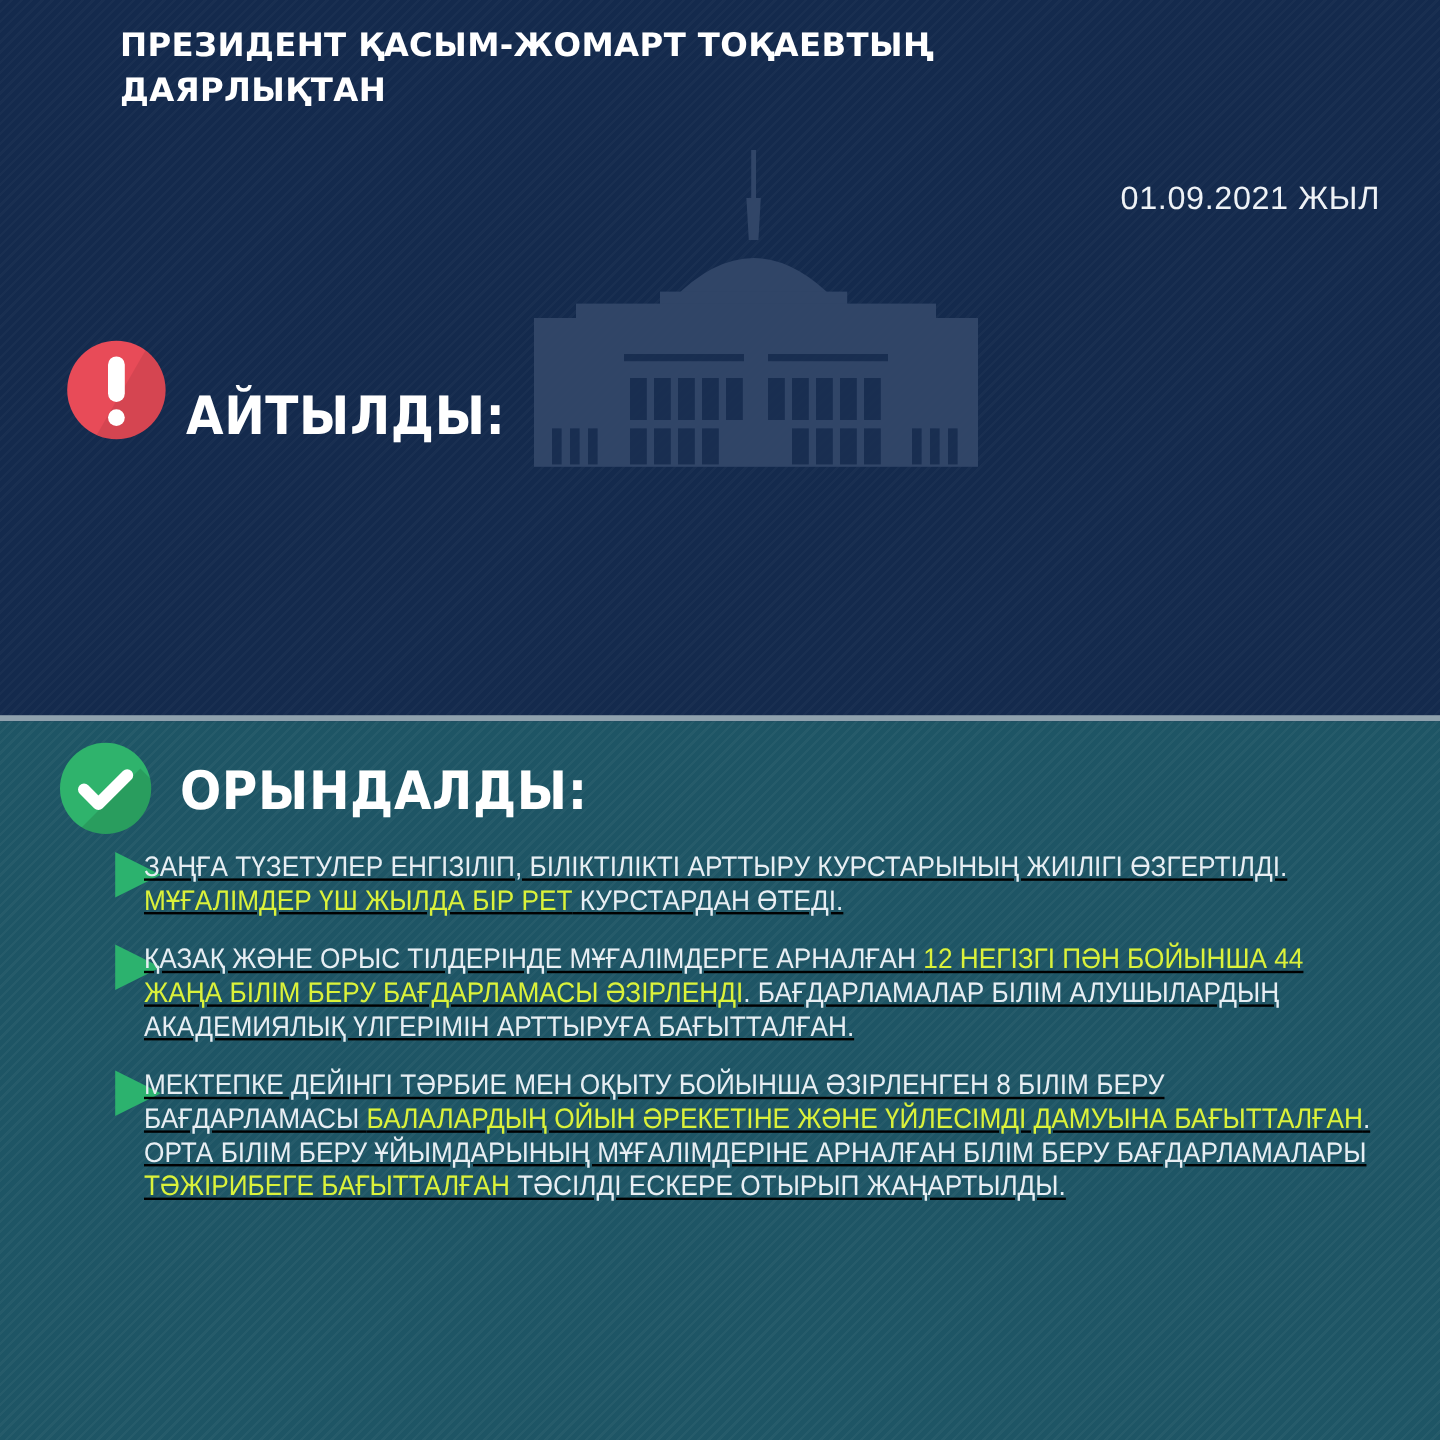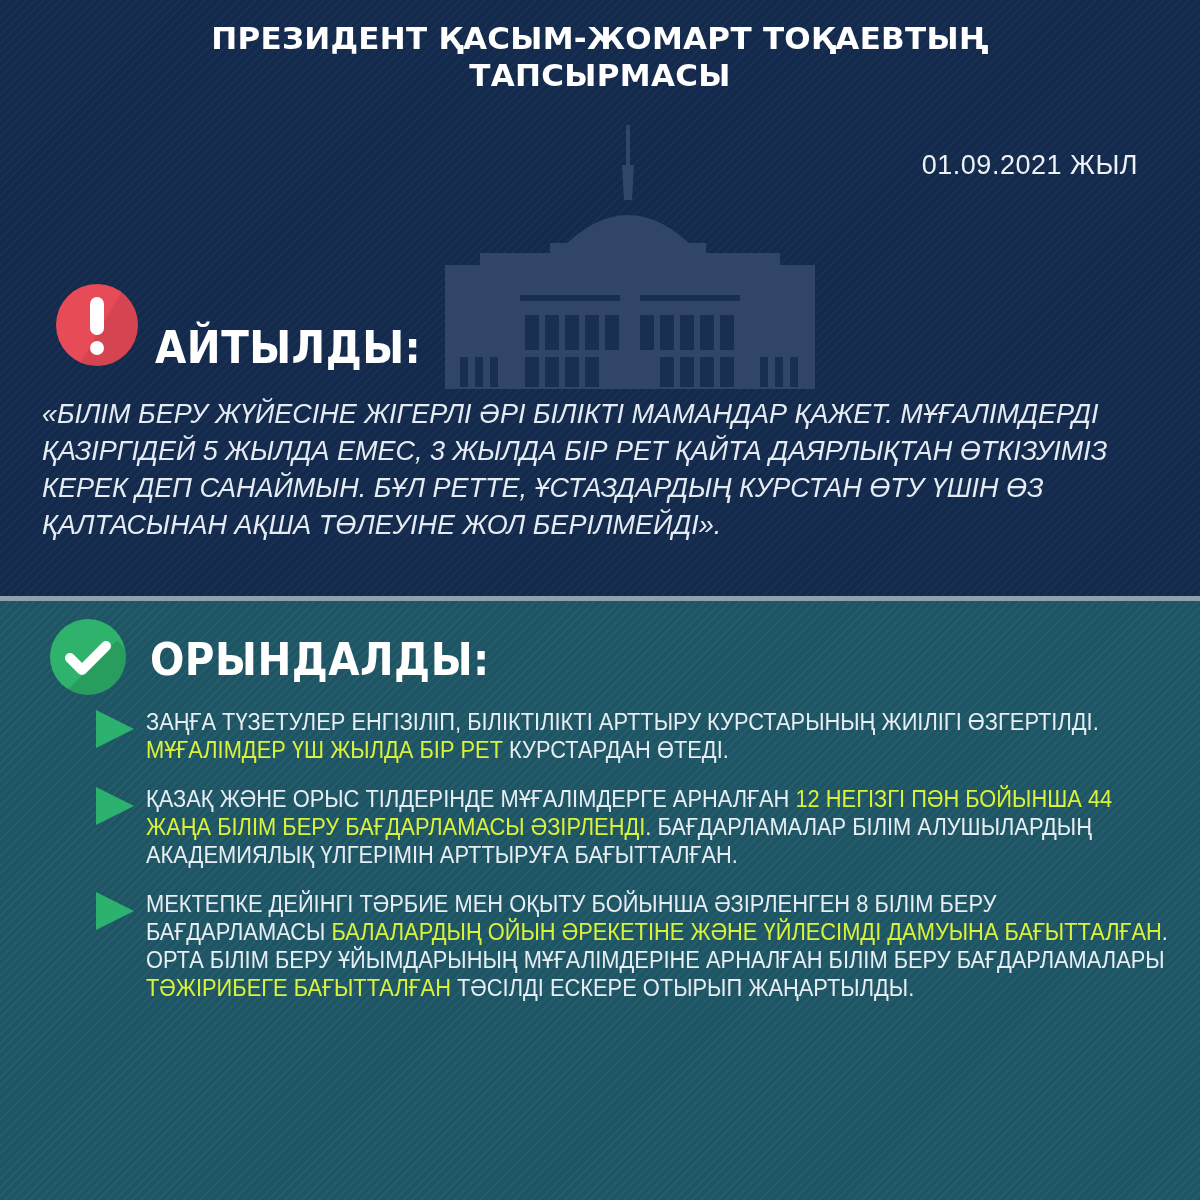"ПРЕЗИДЕНТ ҚАСЫМ-ЖОМАРТ ТОҚАЕВТЫҢ" .title { font-size: 31px -> 27px; text-align: center -> left }
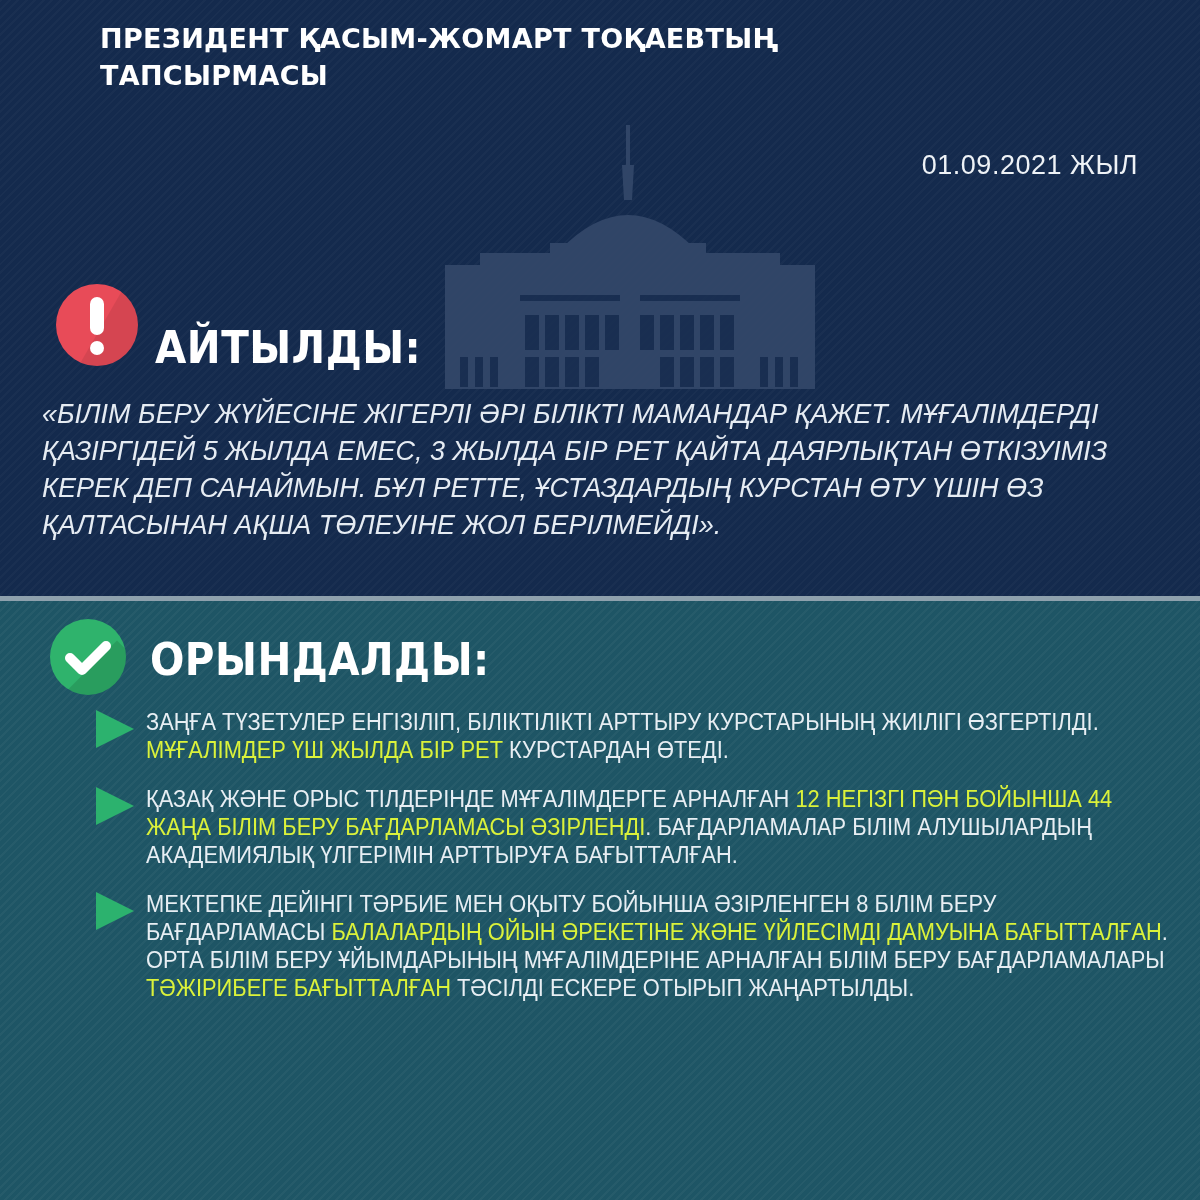"ТАПСЫРМАСЫ" div { text: ТАПСЫРМАСЫ -> ДАЯРЛЫҚТАН }
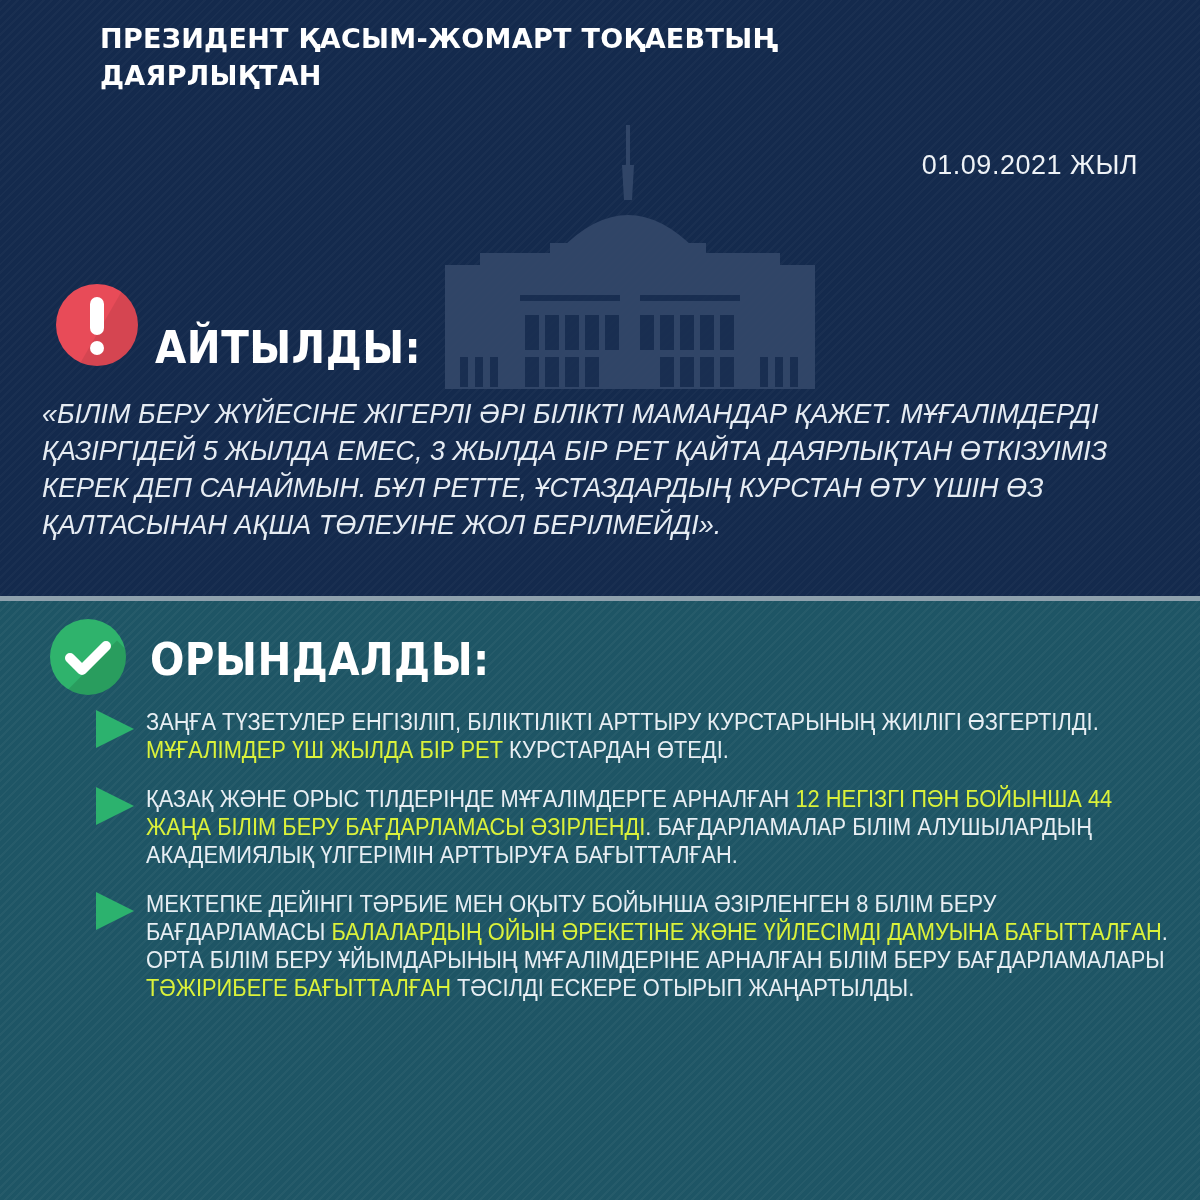"01.09.2021 ЖЫЛ" .date { right: 62px -> 50px }
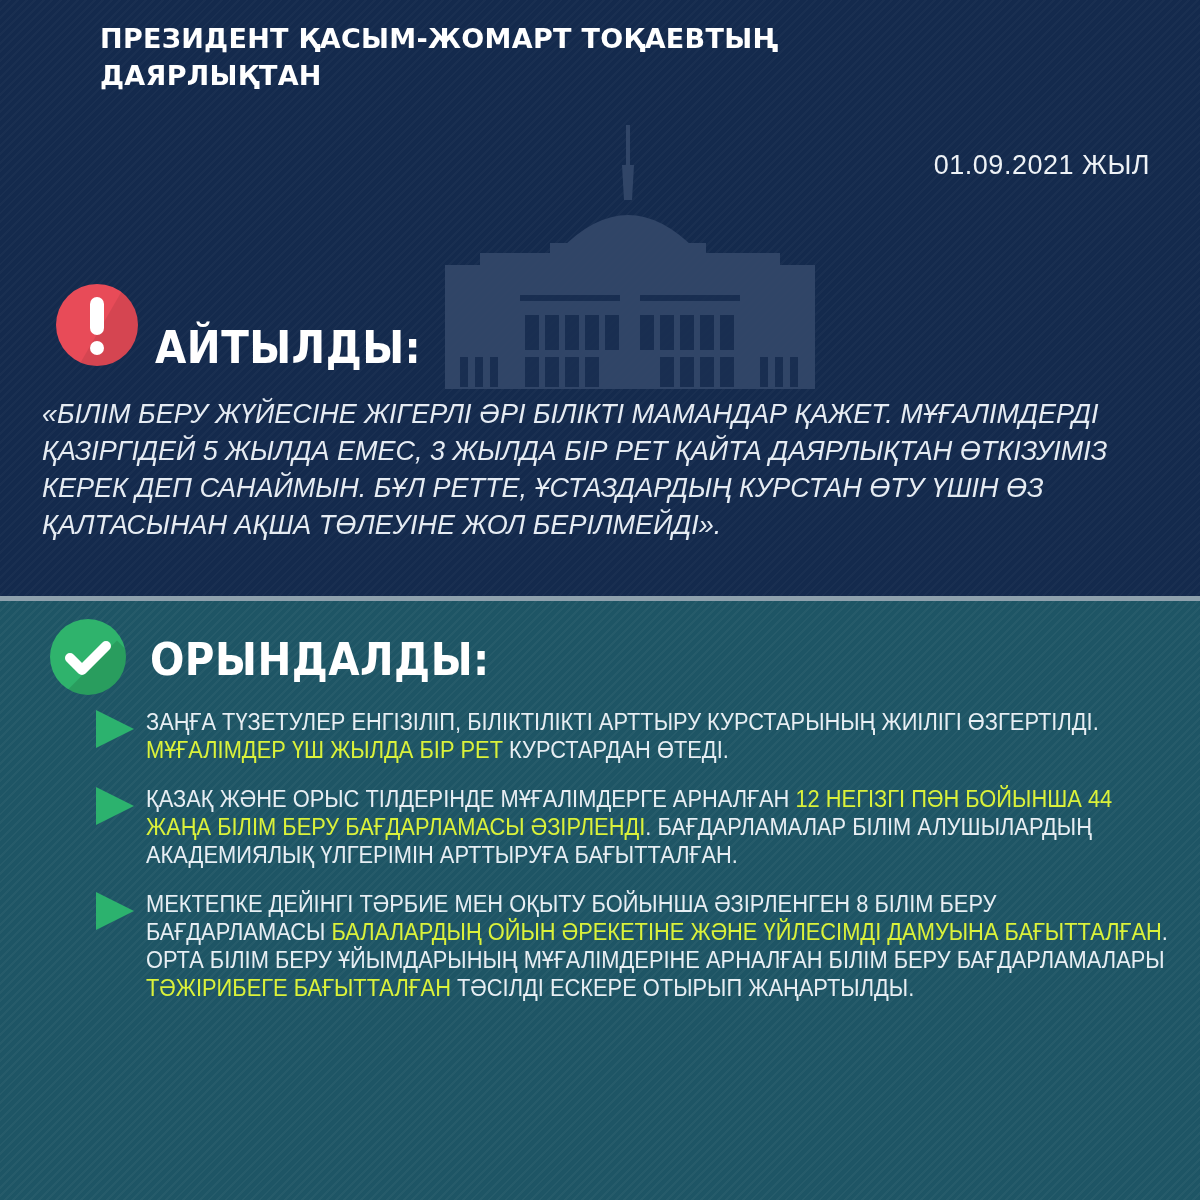"«БІЛІМ БЕРУ ЖҮЙЕСІНЕ ЖІГЕРЛІ ӘРІ" div.quote { html: <div>«БІЛІМ БЕРУ ЖҮЙЕСІНЕ ЖІГЕРЛІ ӘРІ БІЛІКТІ МАМАНДАР ҚАЖЕТ. МҰҒАЛІМДЕРДІ ҚАЗІРГІДЕЙ 5 ЖЫЛДА ЕМЕС, 3 ЖЫЛДА БІР РЕТ ҚАЙТА ДАЯРЛЫҚТАН ӨТКІЗУІМІЗ КЕРЕК ДЕП САНАЙМЫН. БҰЛ РЕТТЕ, ҰСТАЗДАРДЫҢ КУРСТАН ӨТУ ҮШІН ӨЗ ҚАЛТАСЫНАН АҚША ТӨЛЕУІНЕ ЖОЛ БЕРІЛМЕЙДІ».</div> -> none }
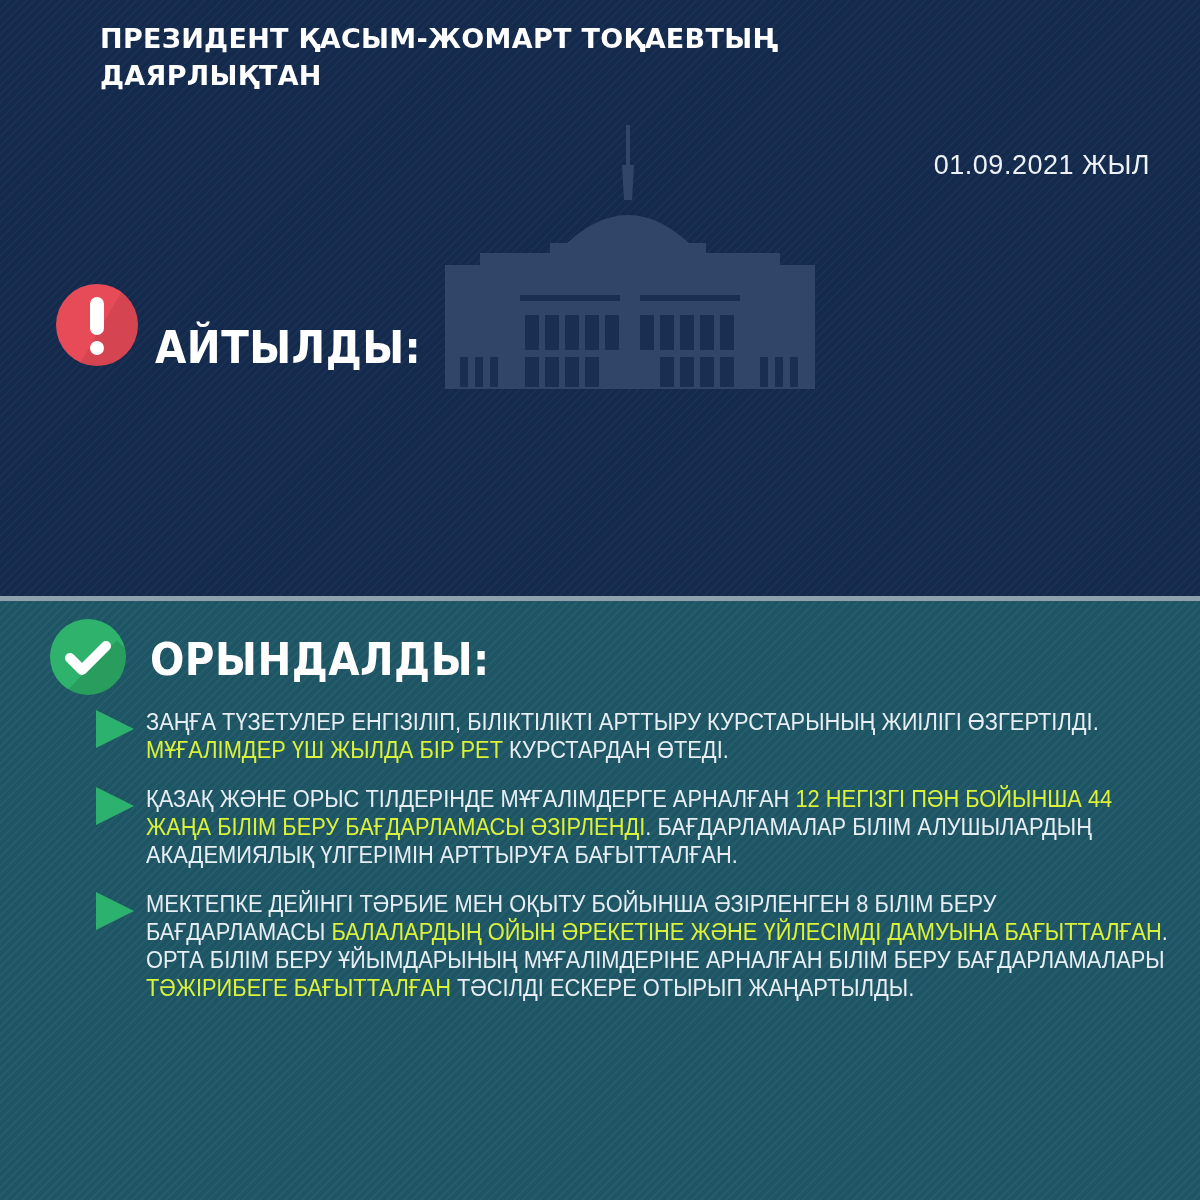"ЗАҢҒА ТҮЗЕТУЛЕР ЕНГІЗІЛІП, БІЛІКТІЛІКТІ" .item { padding-left: 50px -> 24px; text-decoration: none -> underline }
